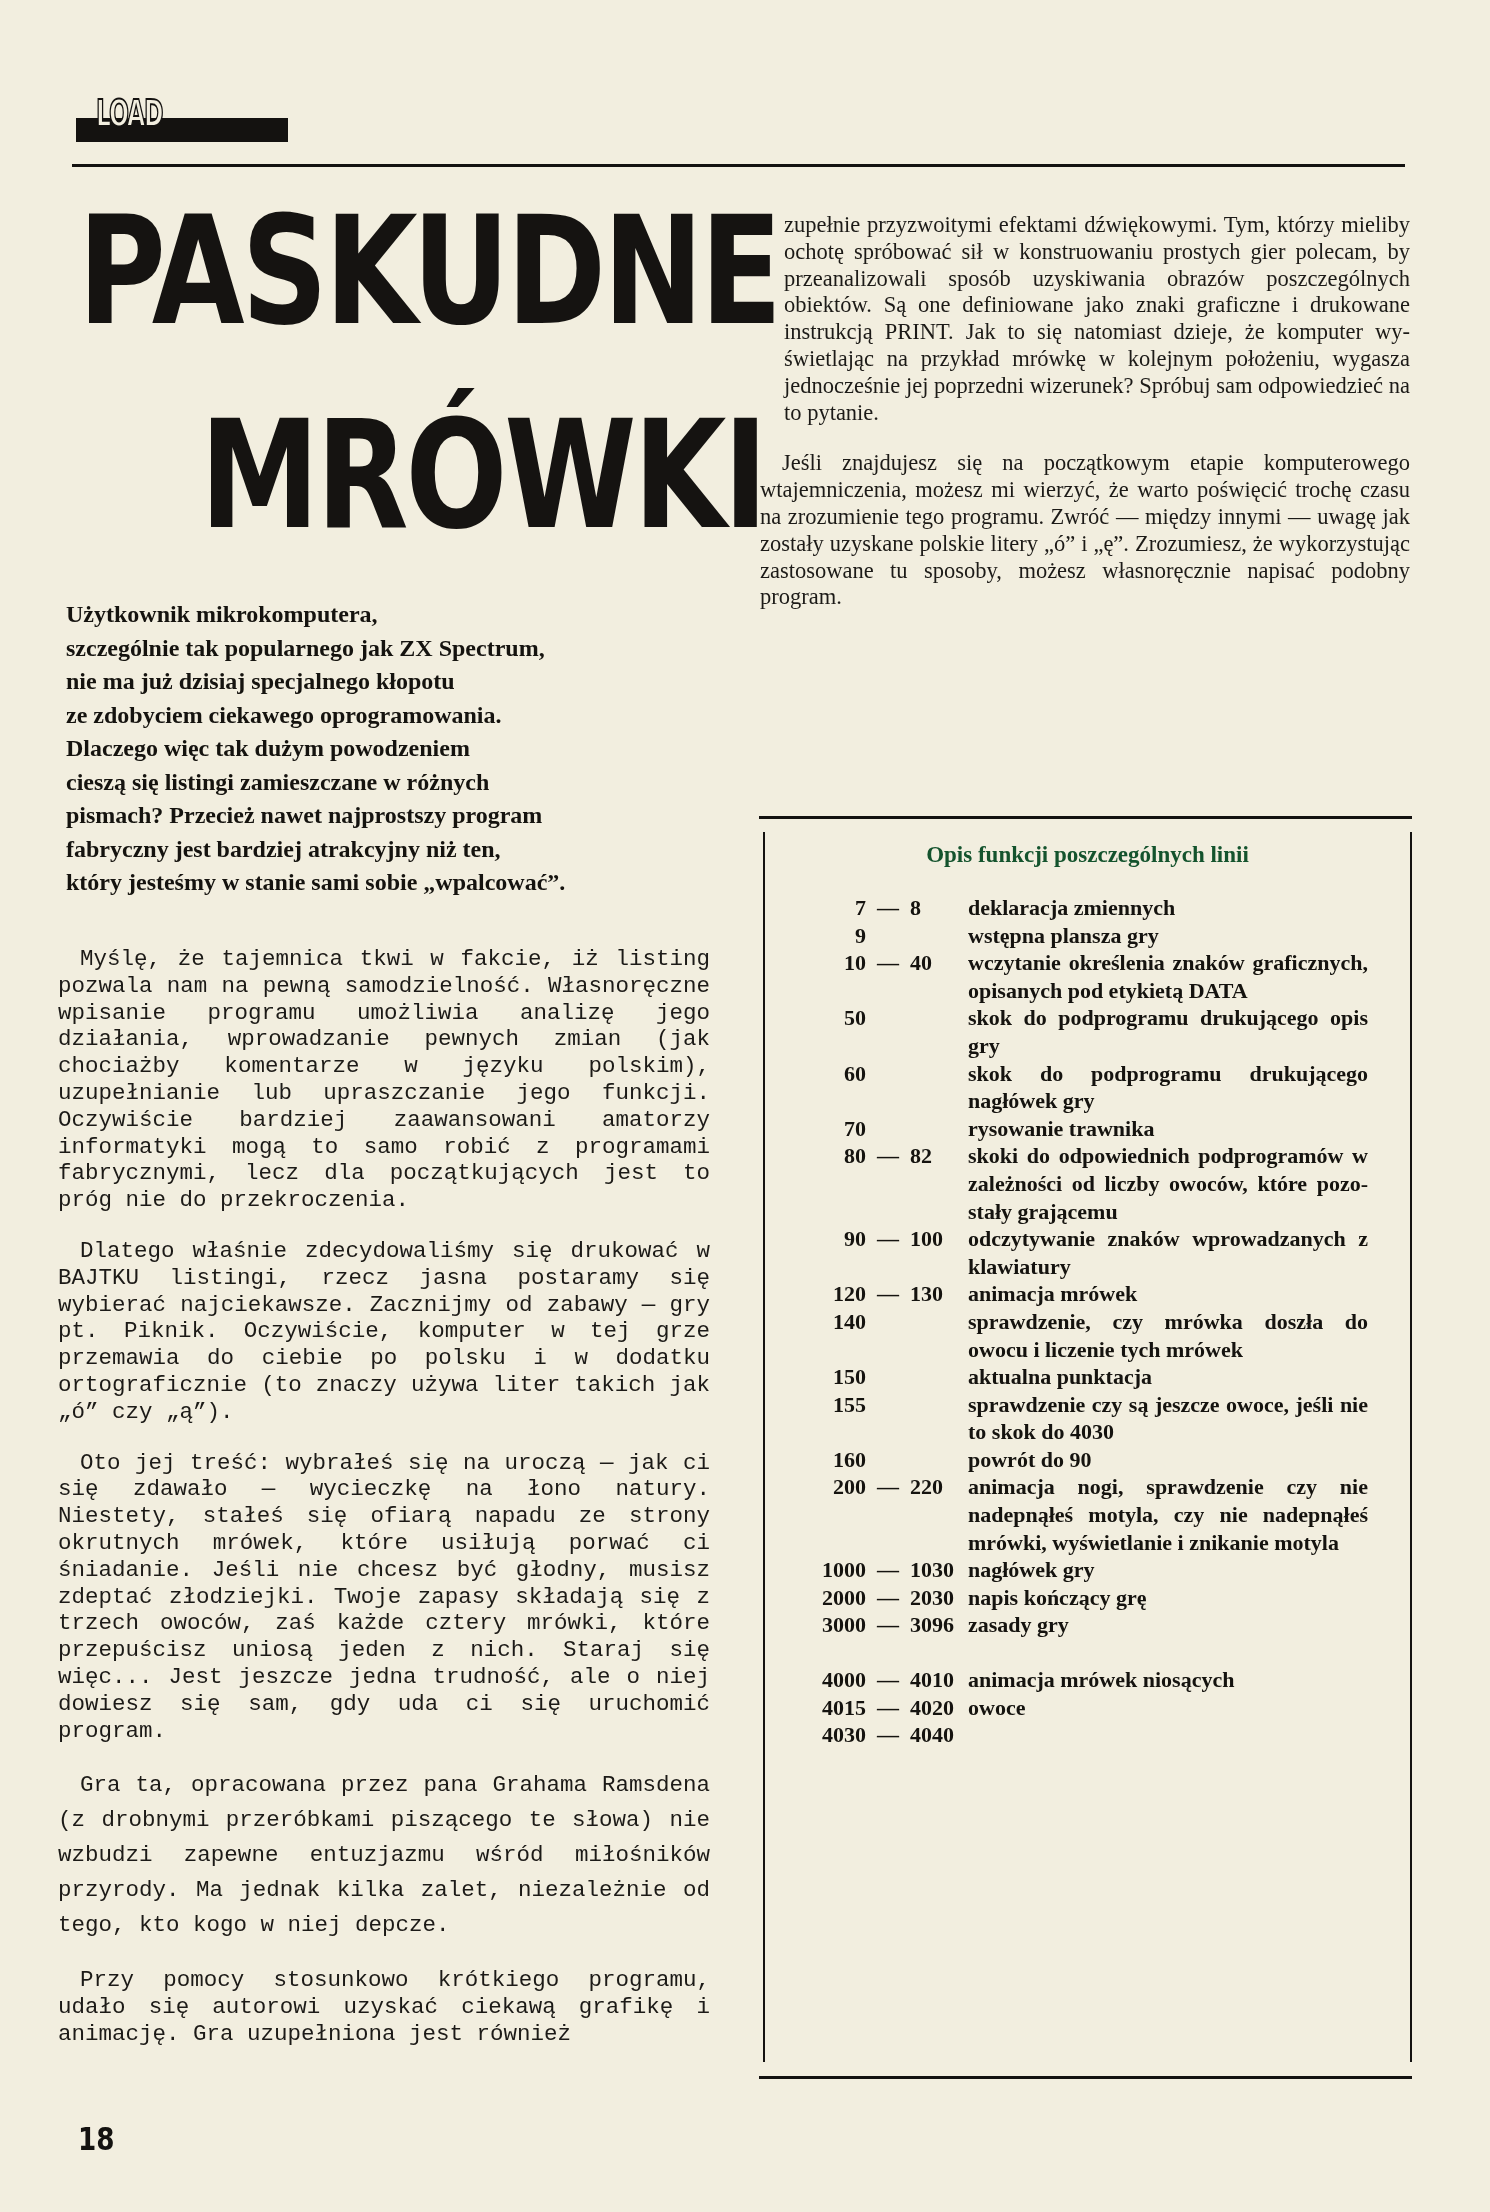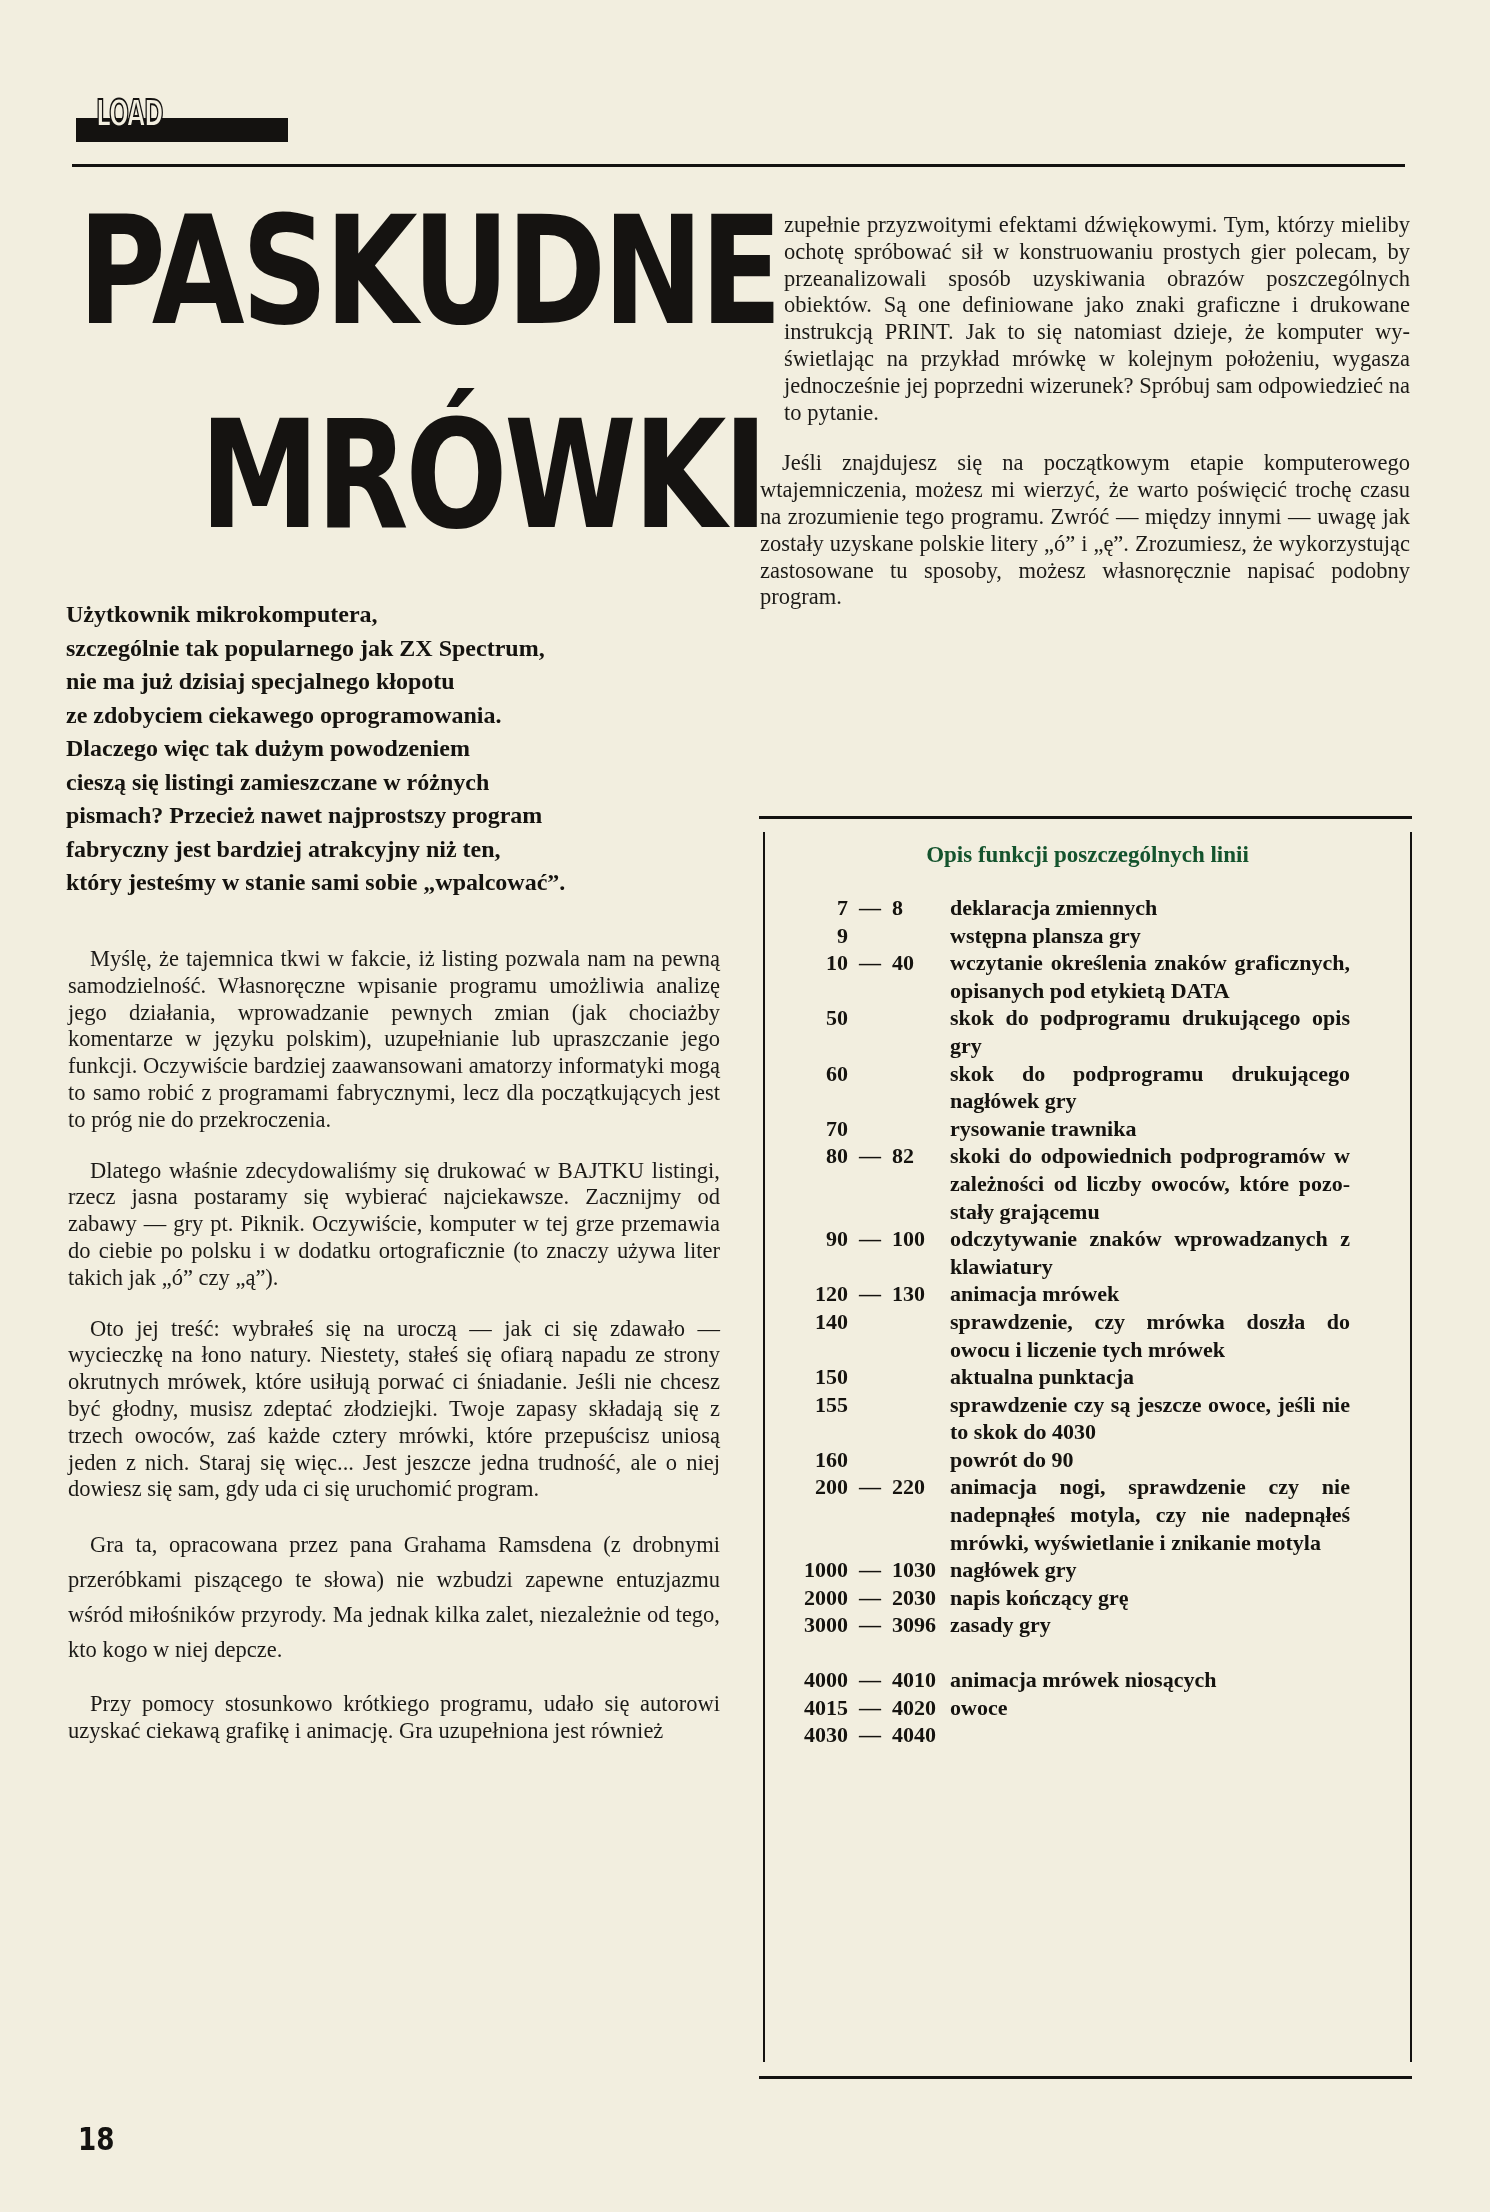"7 — 8" .row .lines { margin-left: none -> 18px }
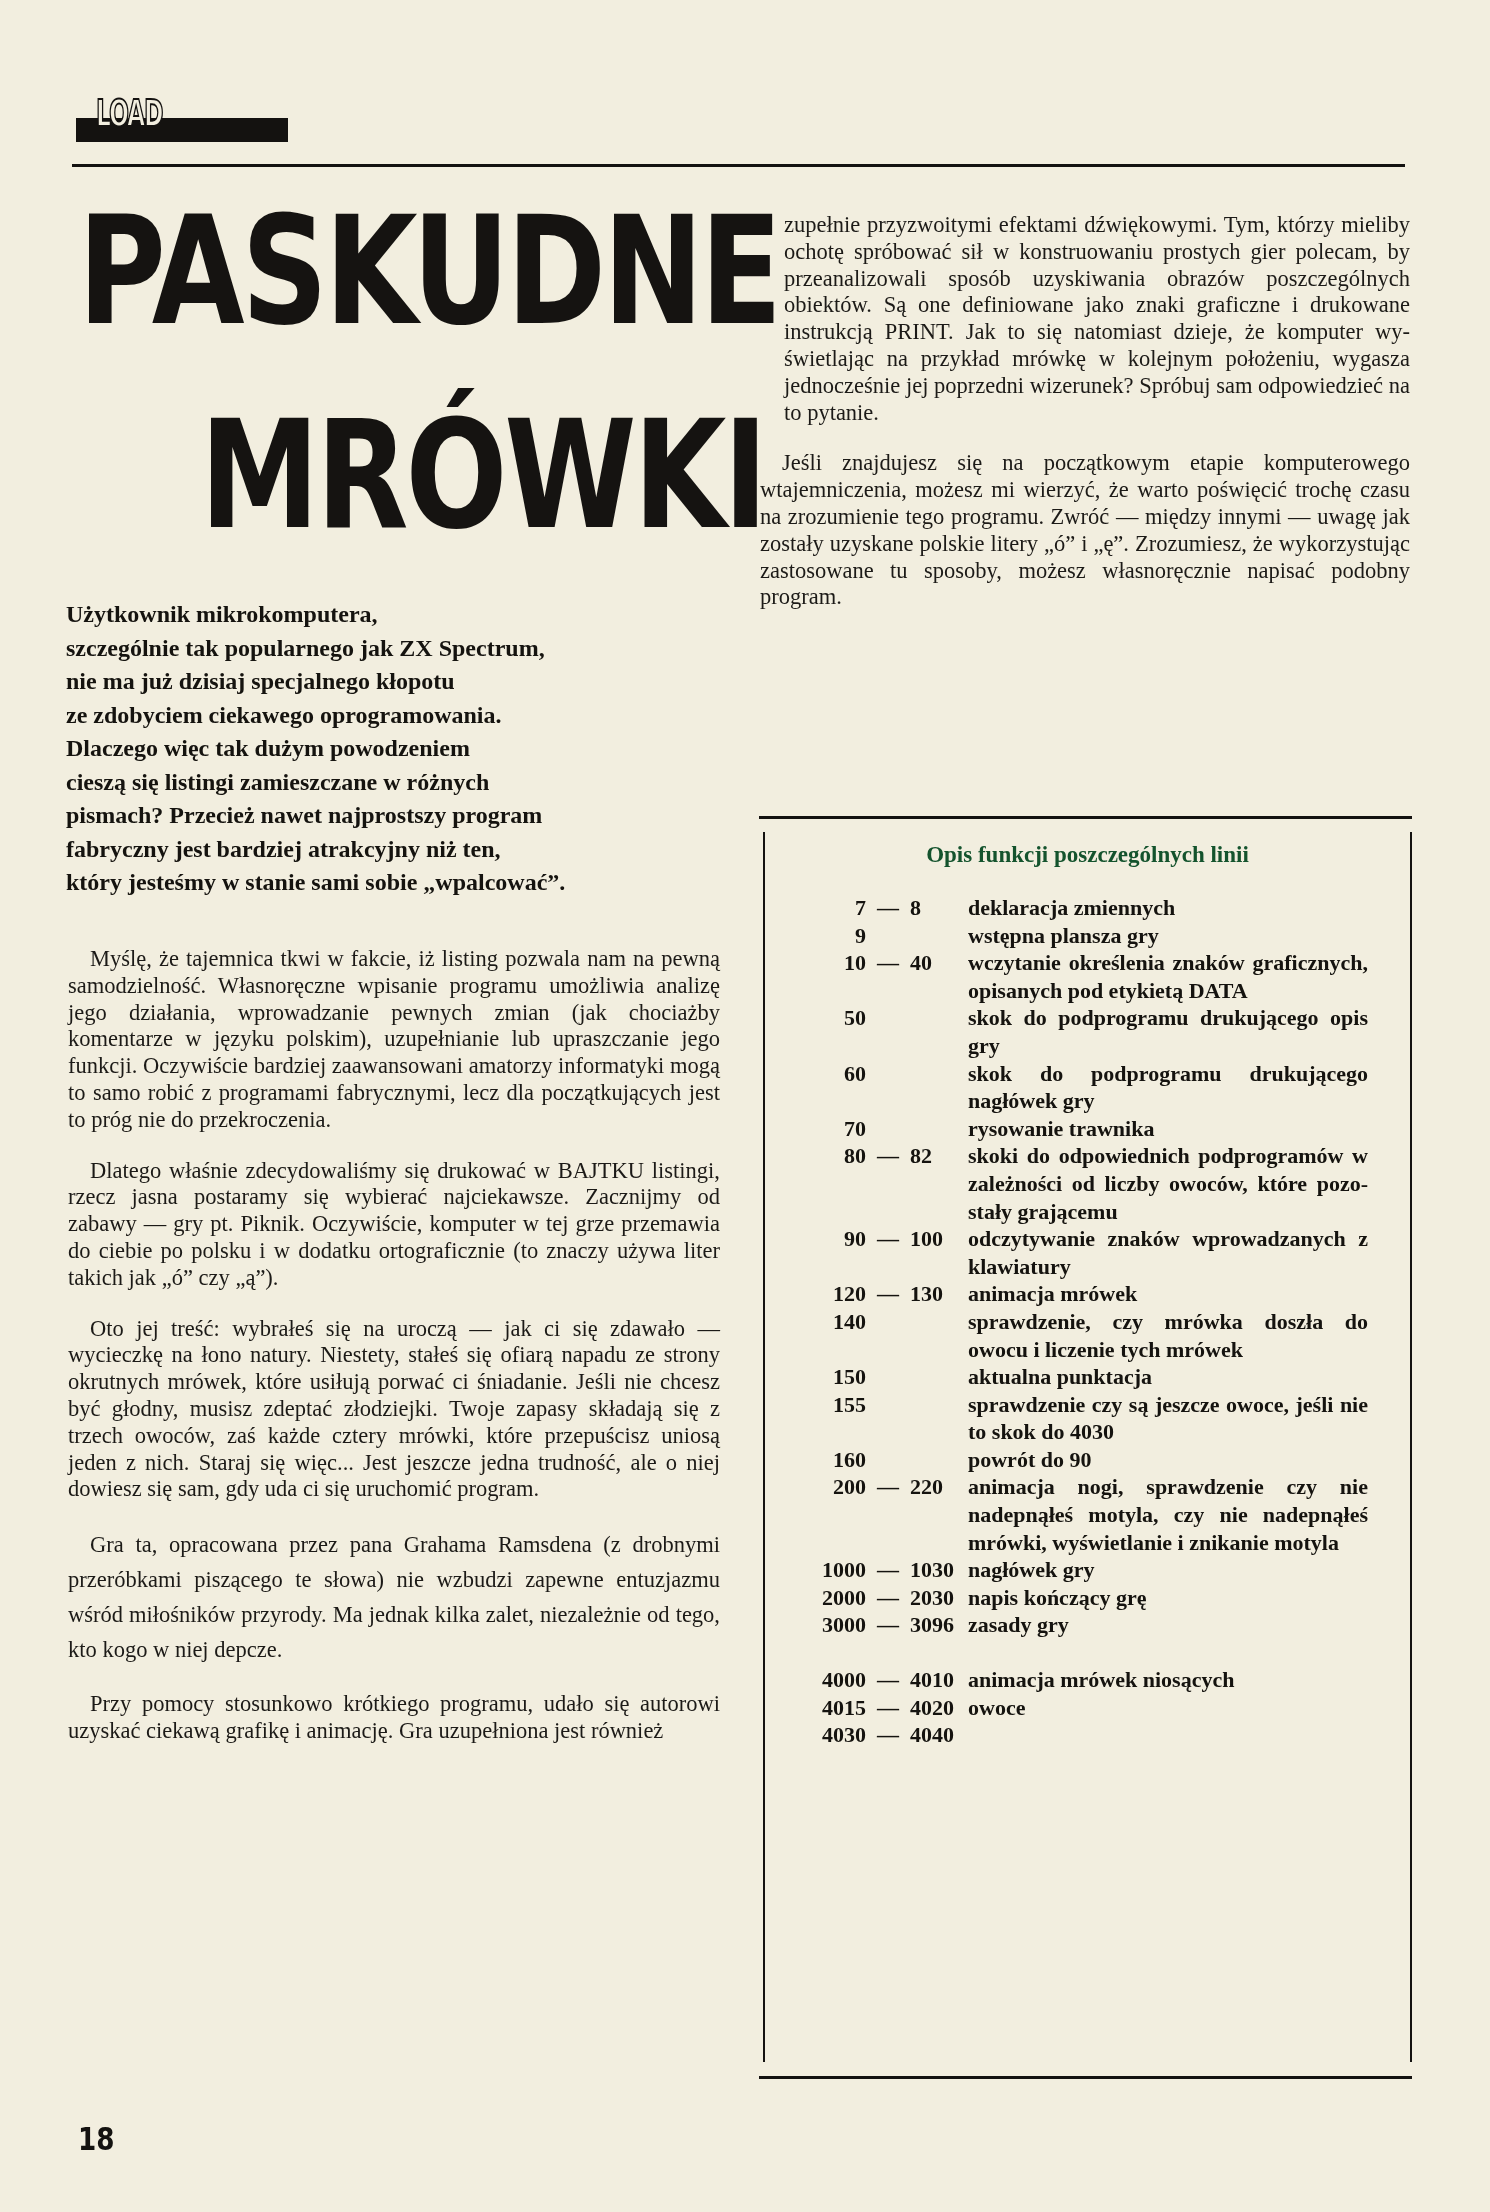"Myślę, że tajemnica tkwi w" .col-left { font-family: none -> Liberation Mono, monospace; left: 68px -> 58px }
